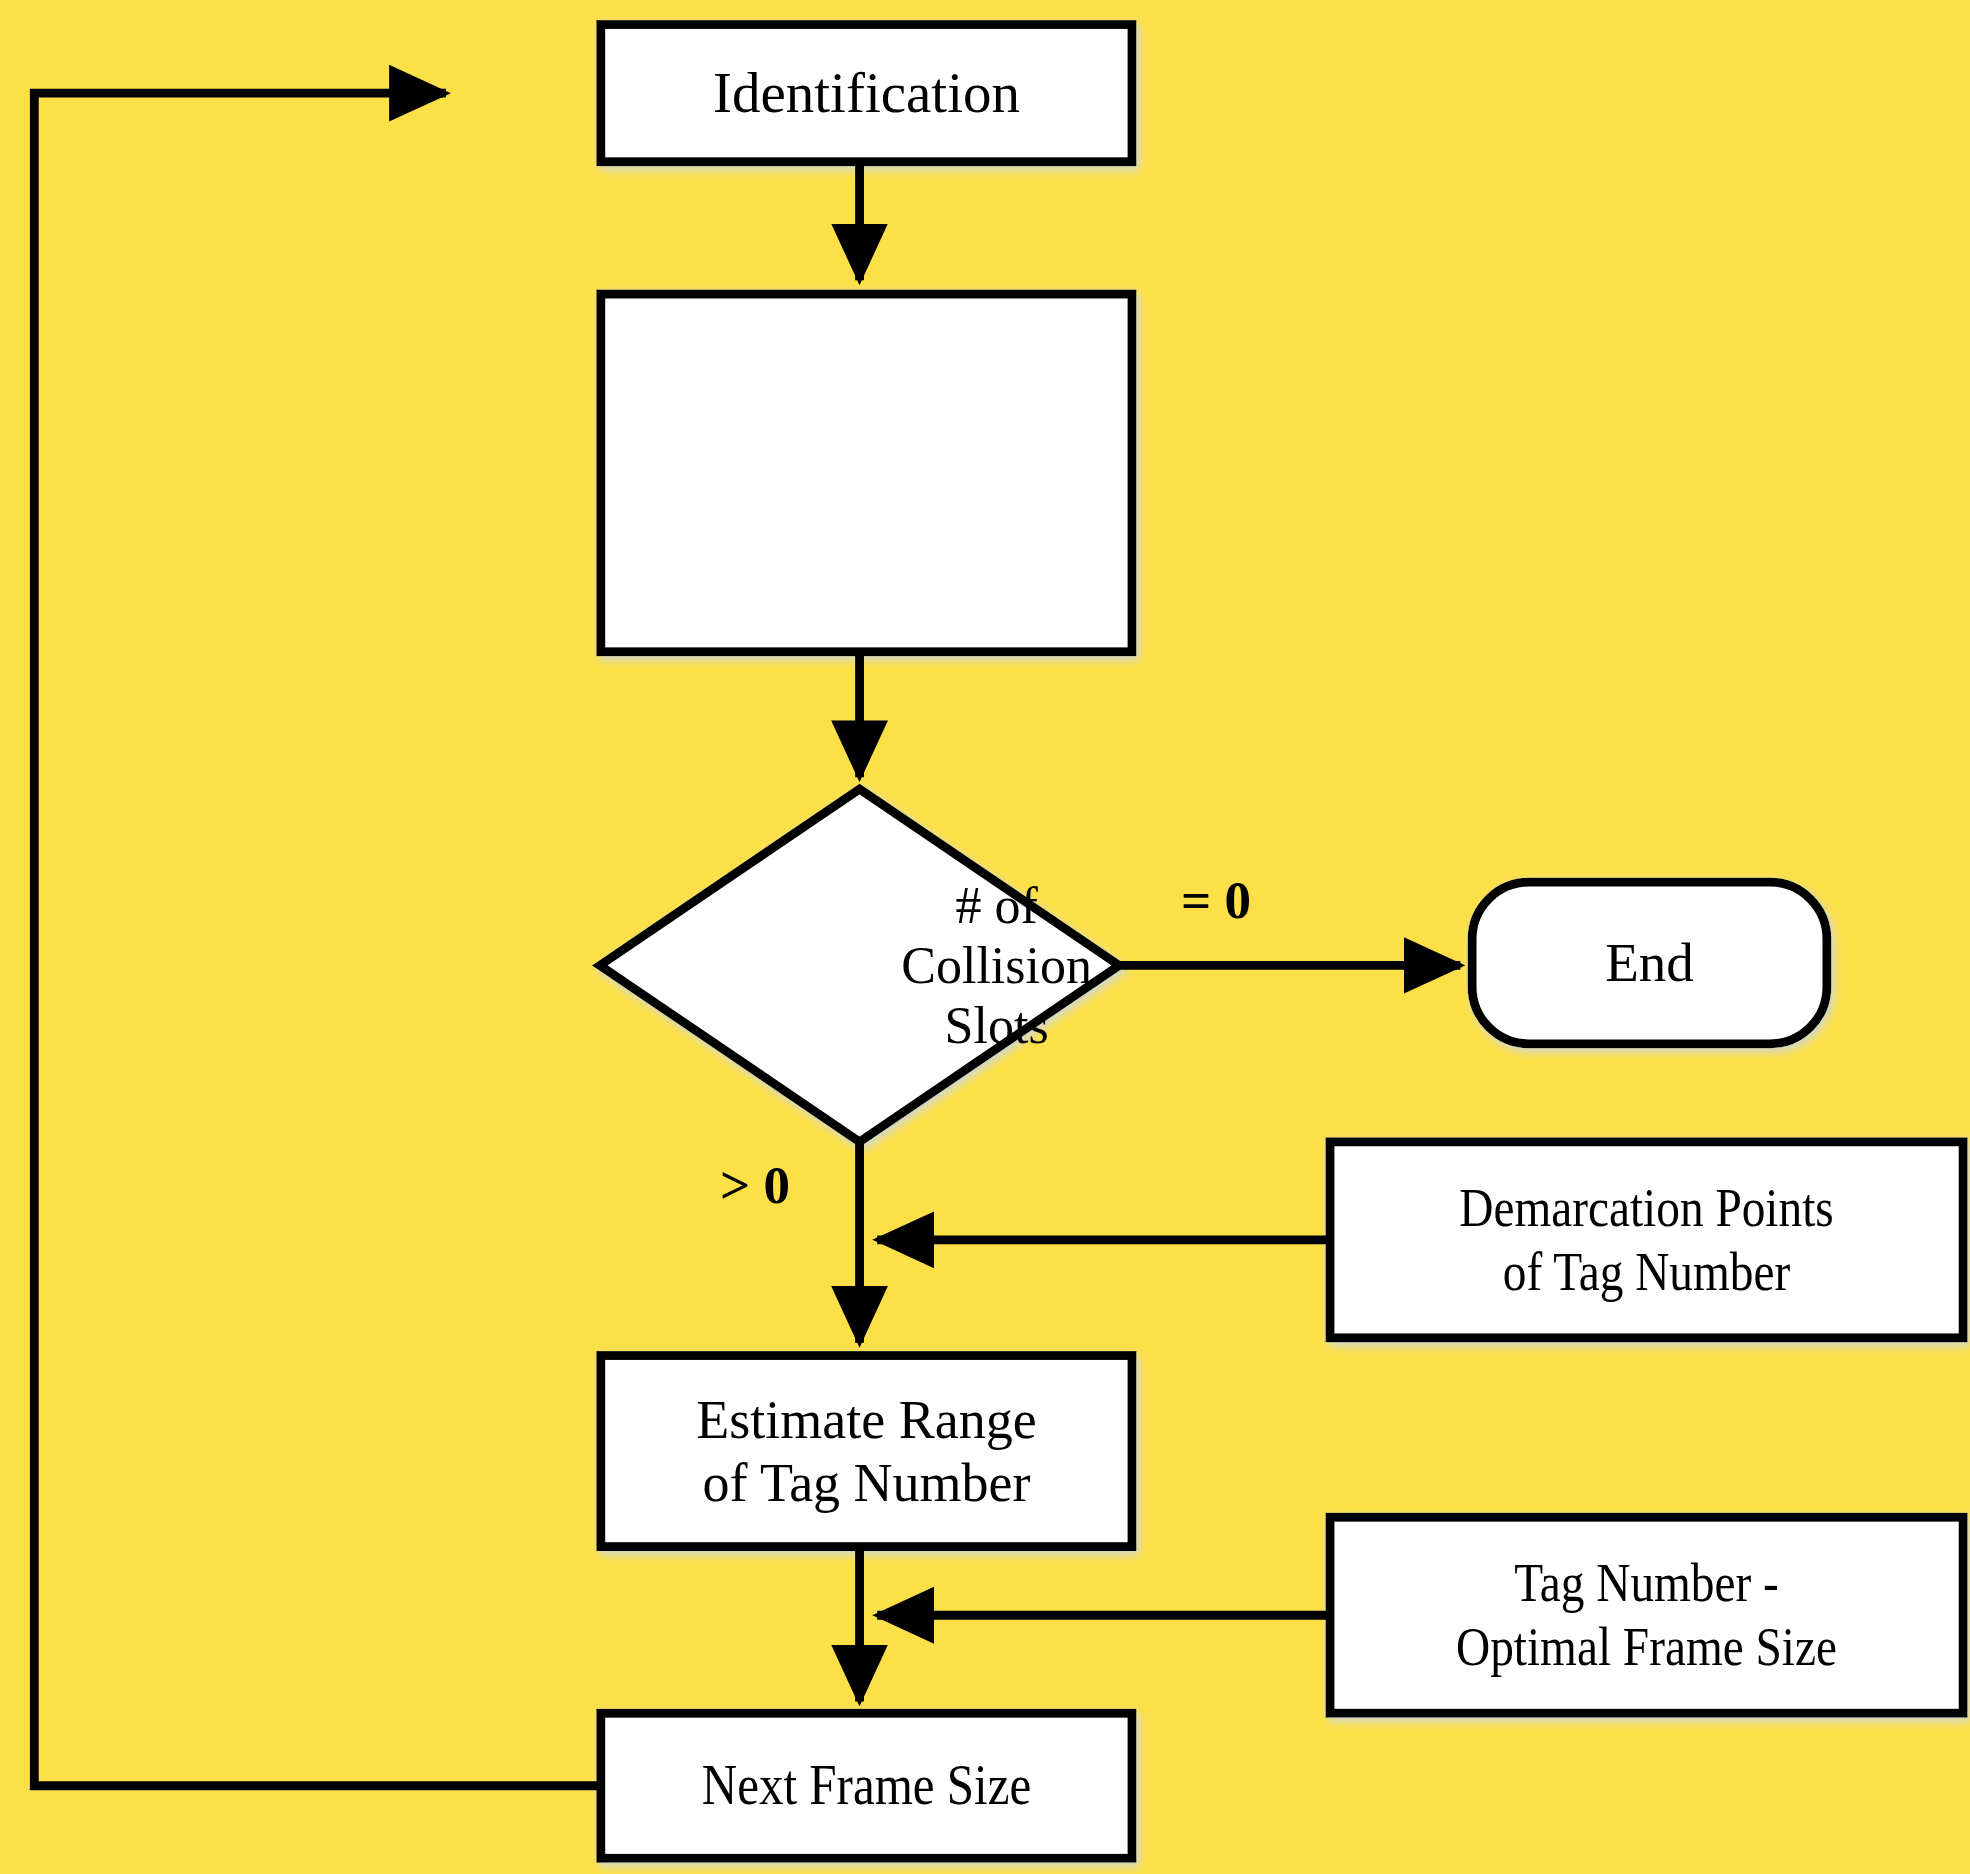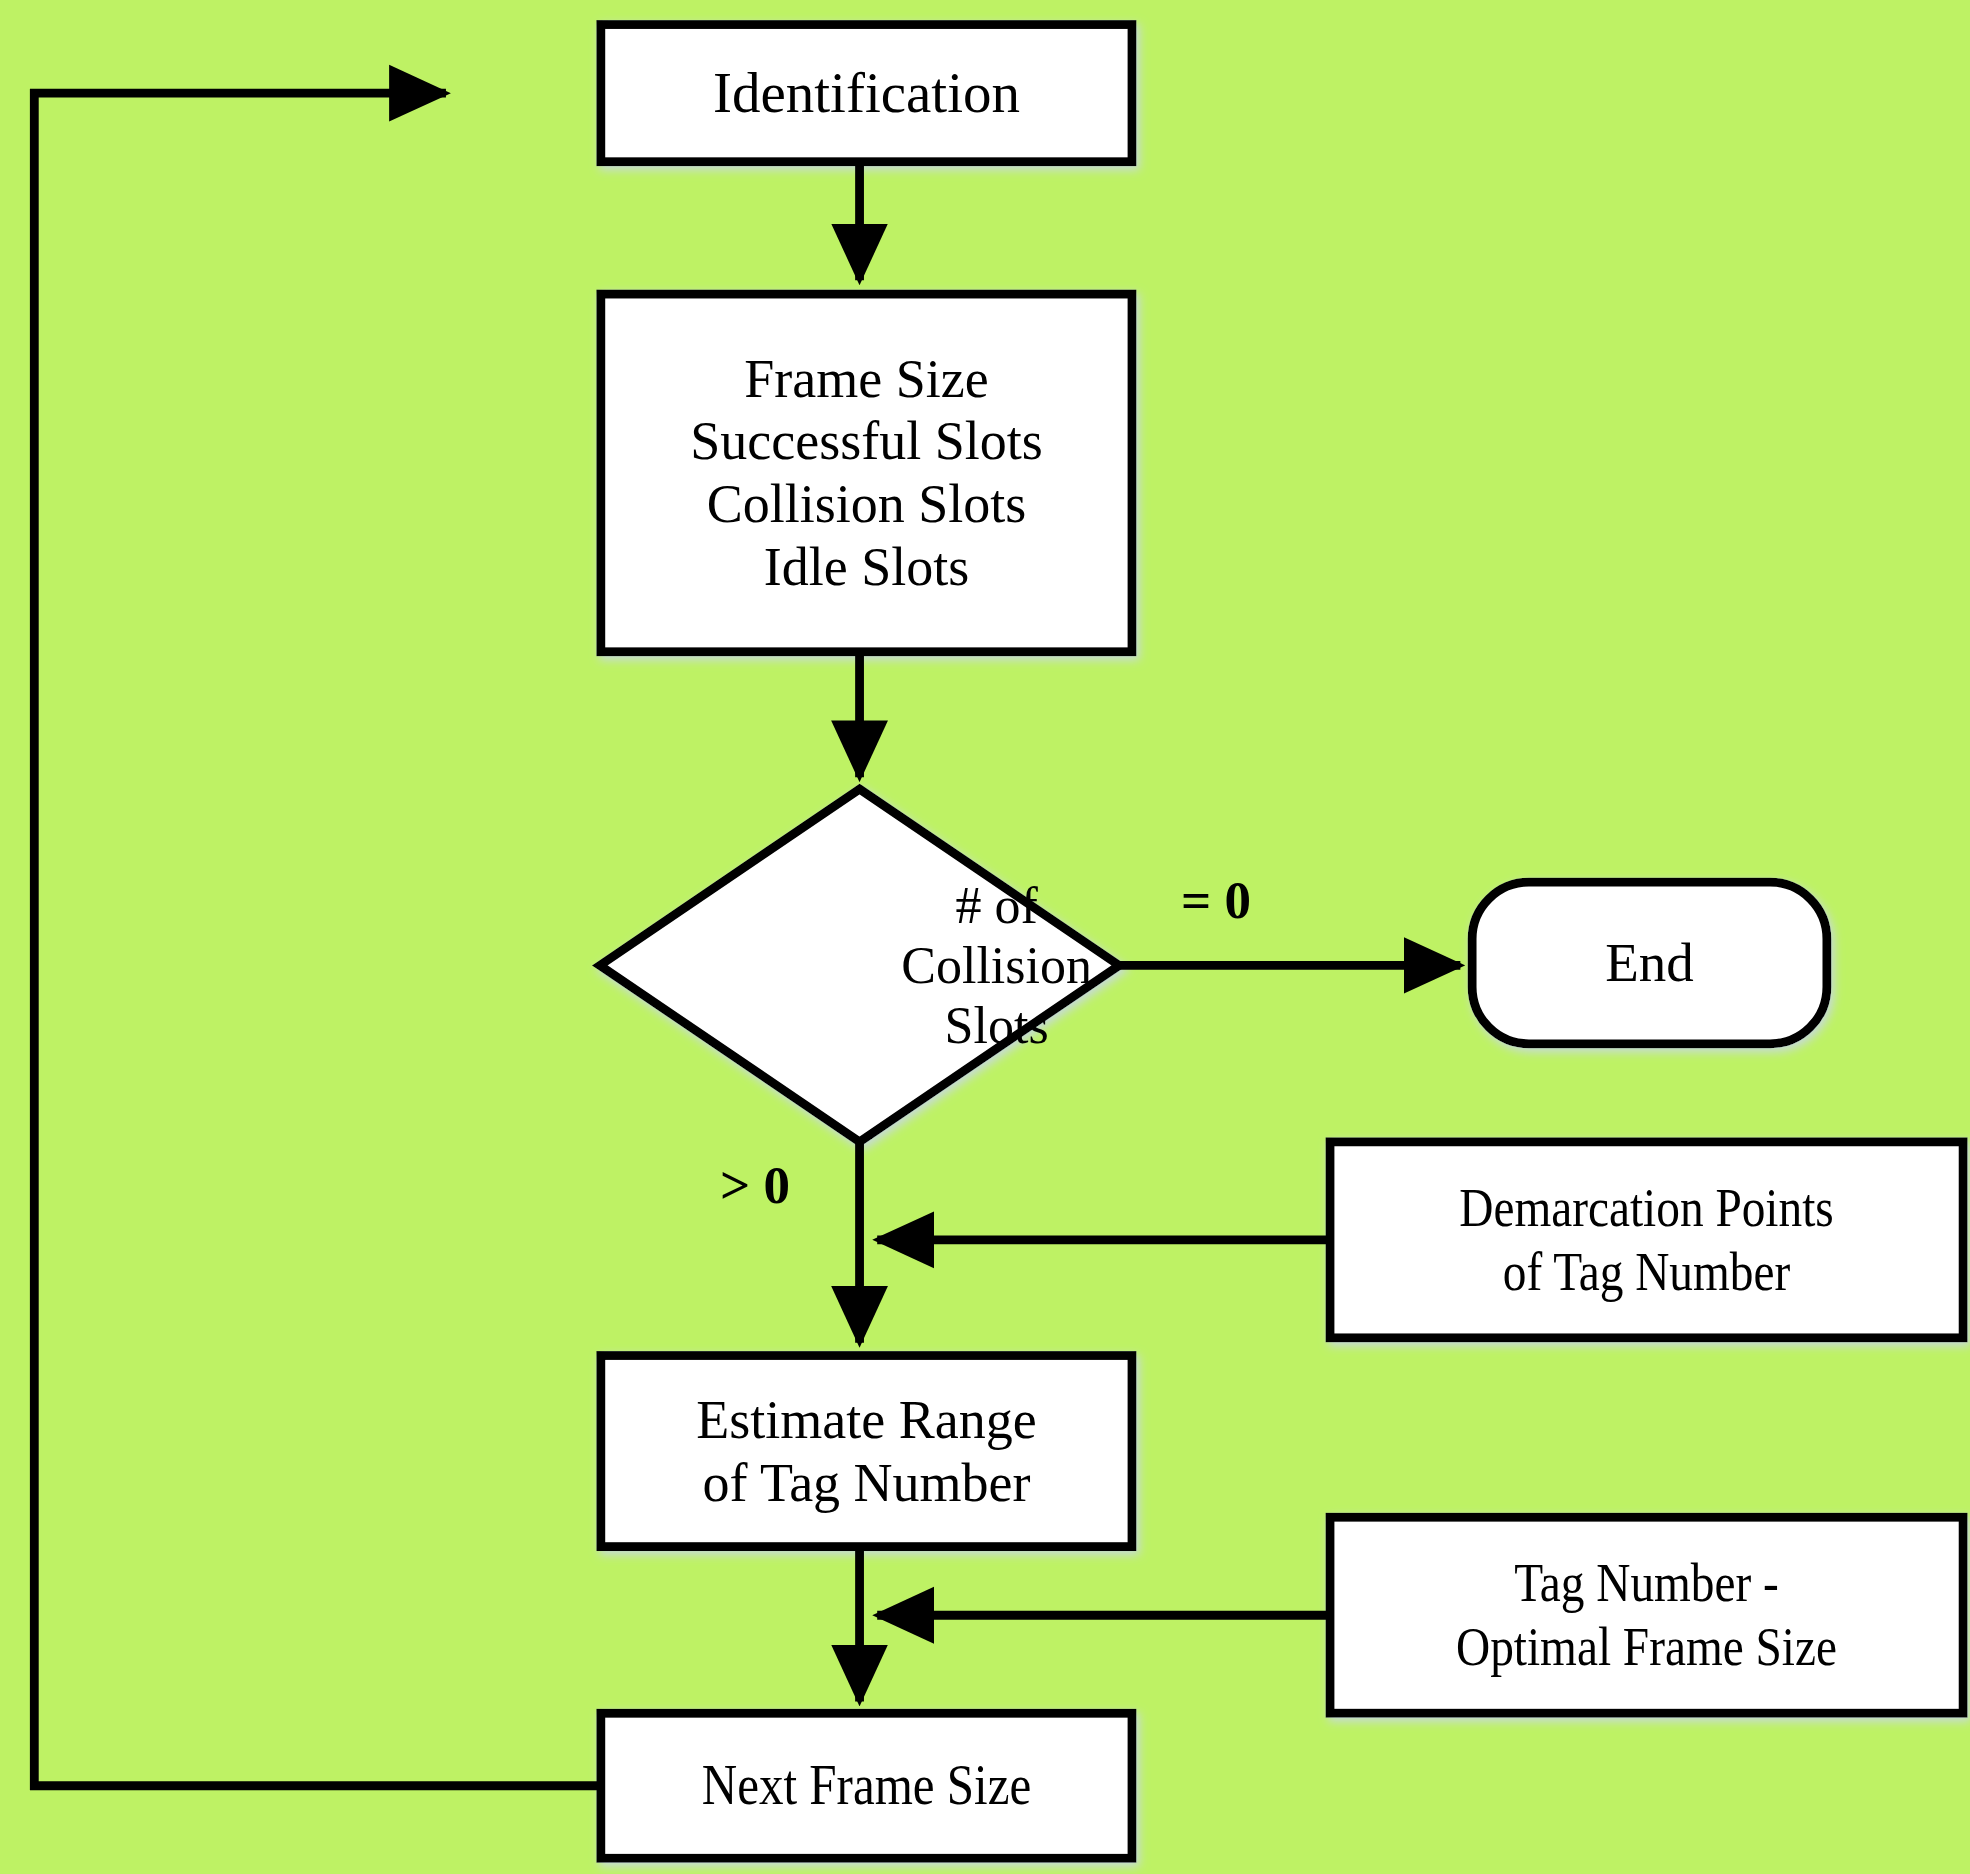"Identification" #canvas { background: #bef264 -> #fde047 }
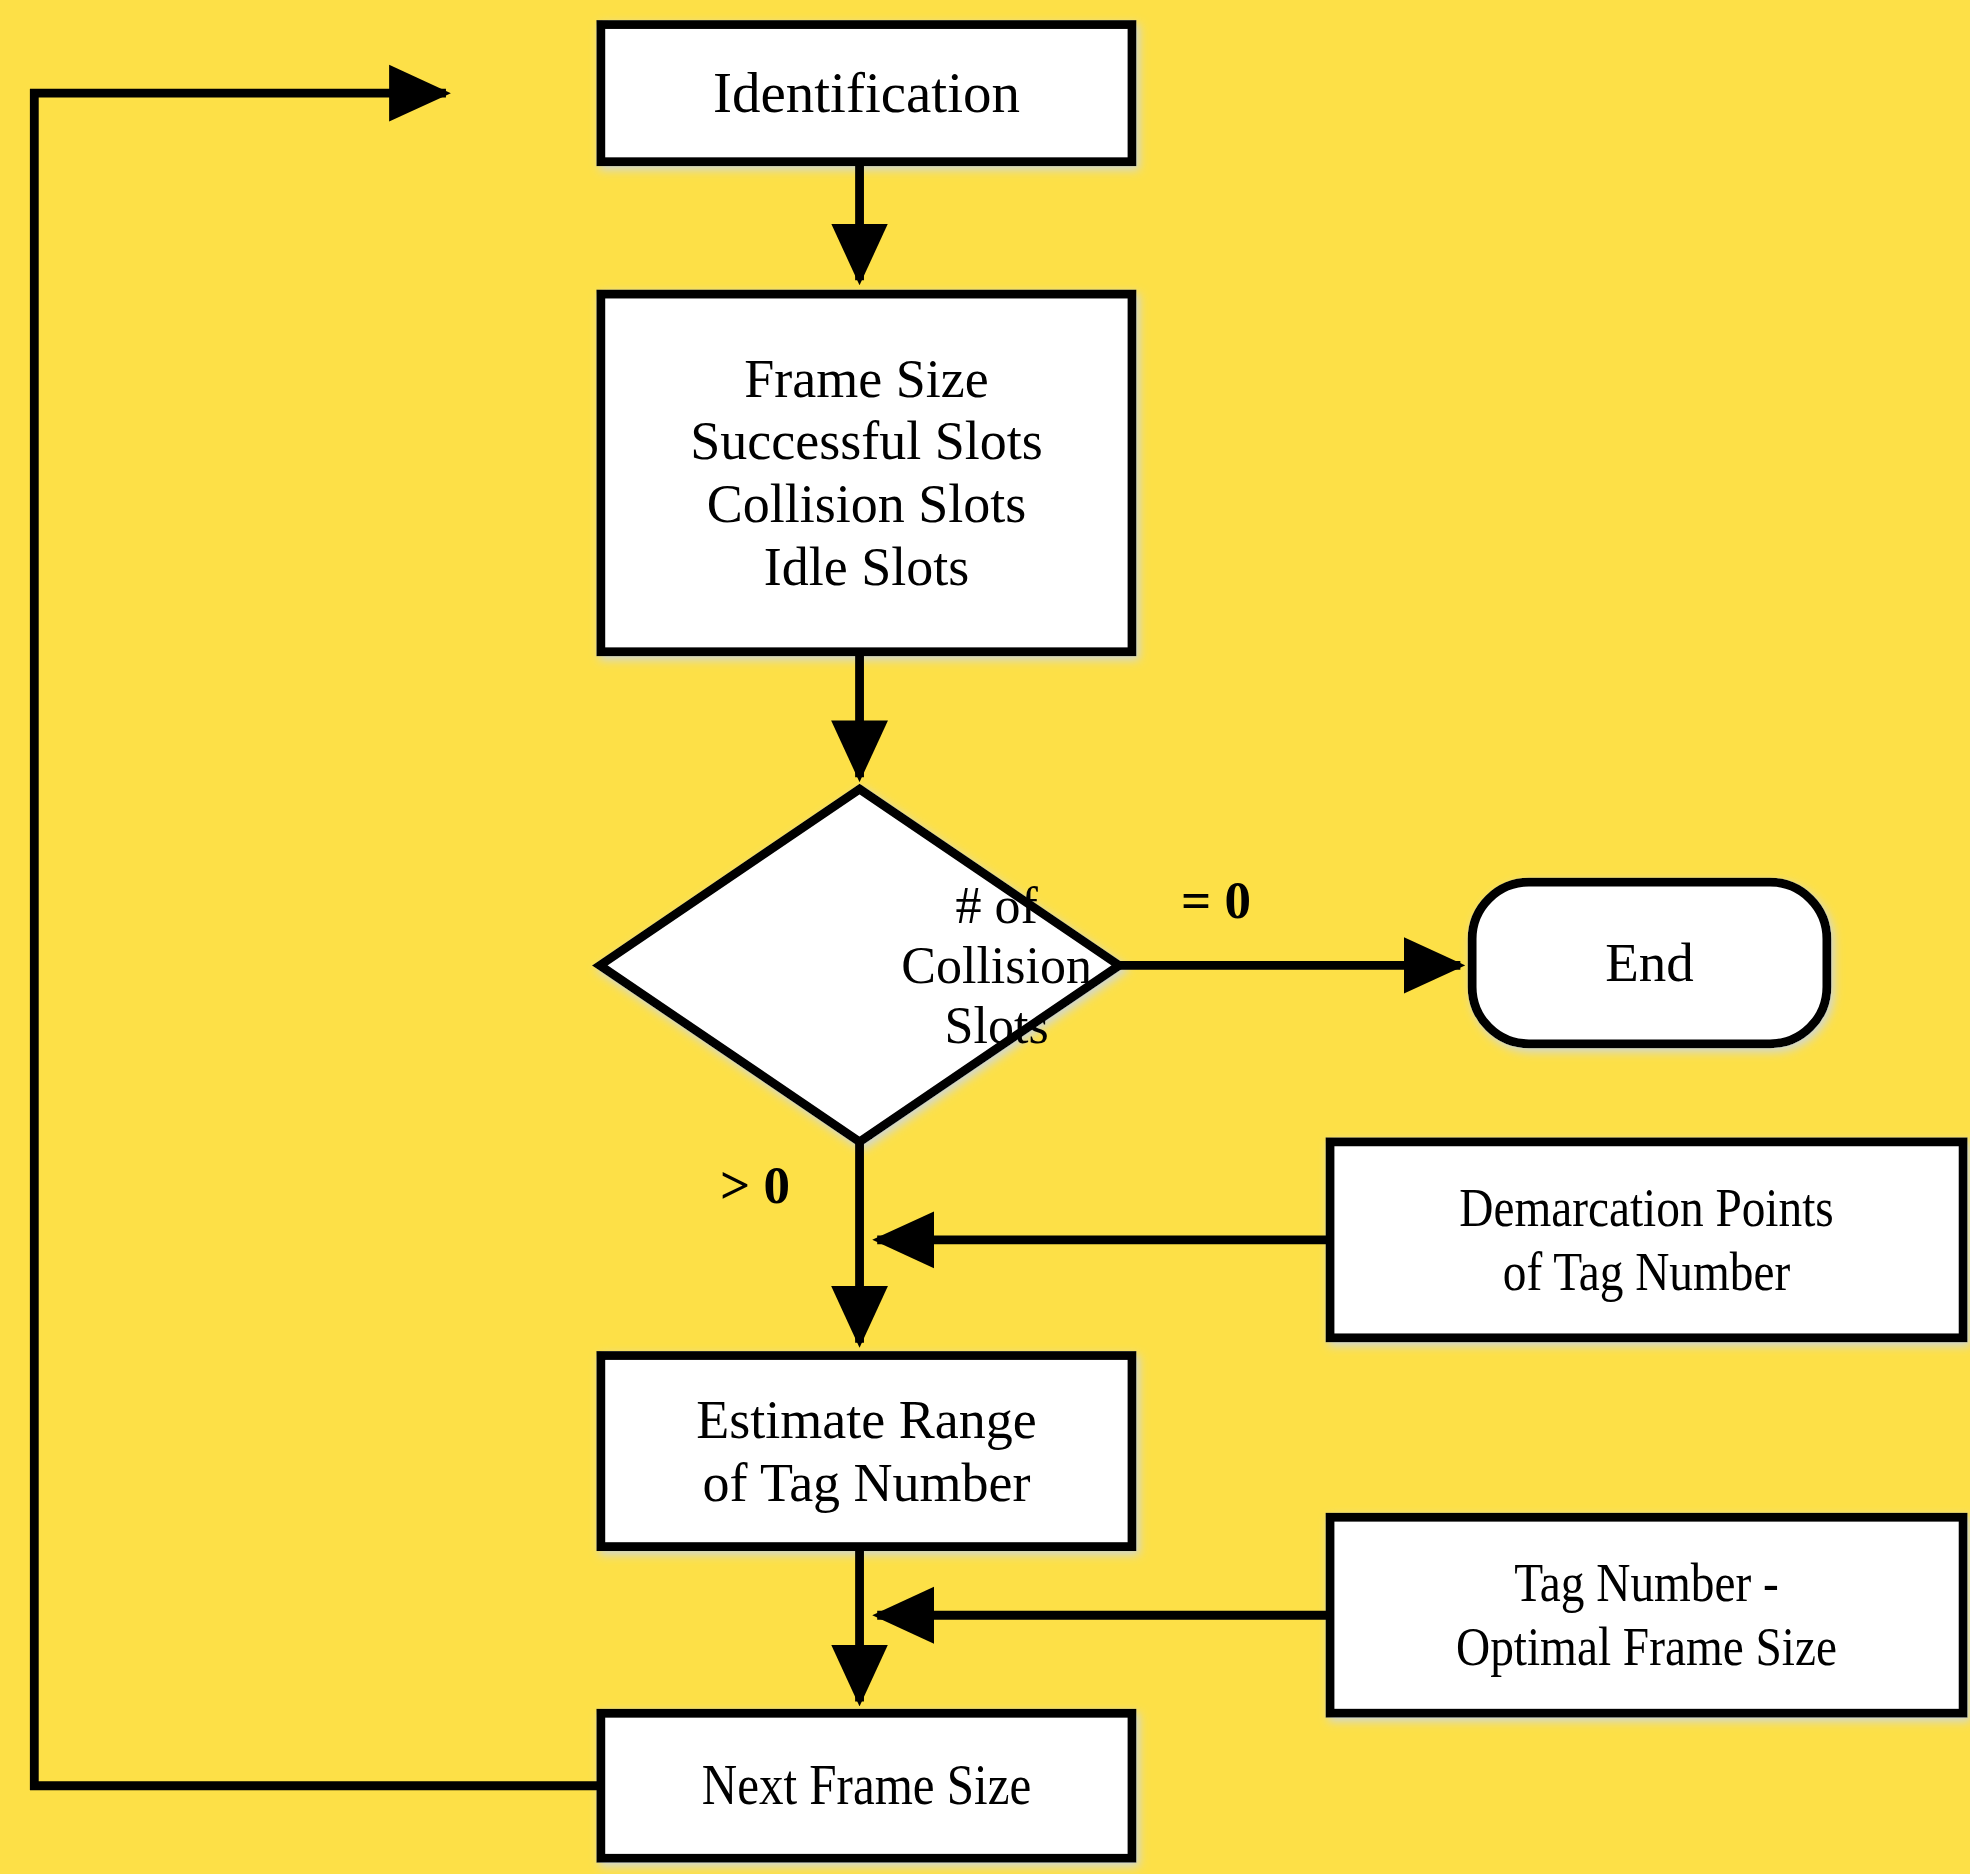"Frame Size" div.node-label { html: <div> <span>Frame Size Successful Slots Collision Slots Idle Slots</span> </div> -> none }
